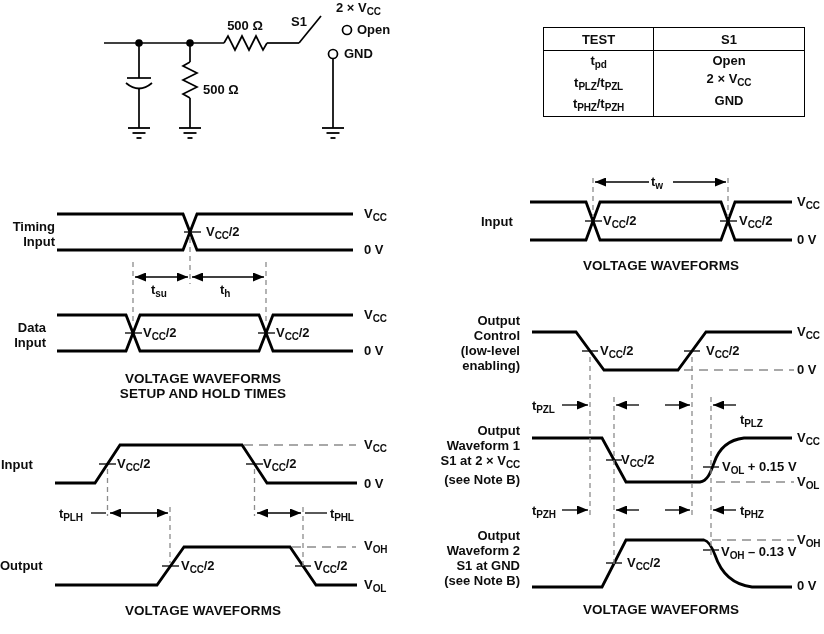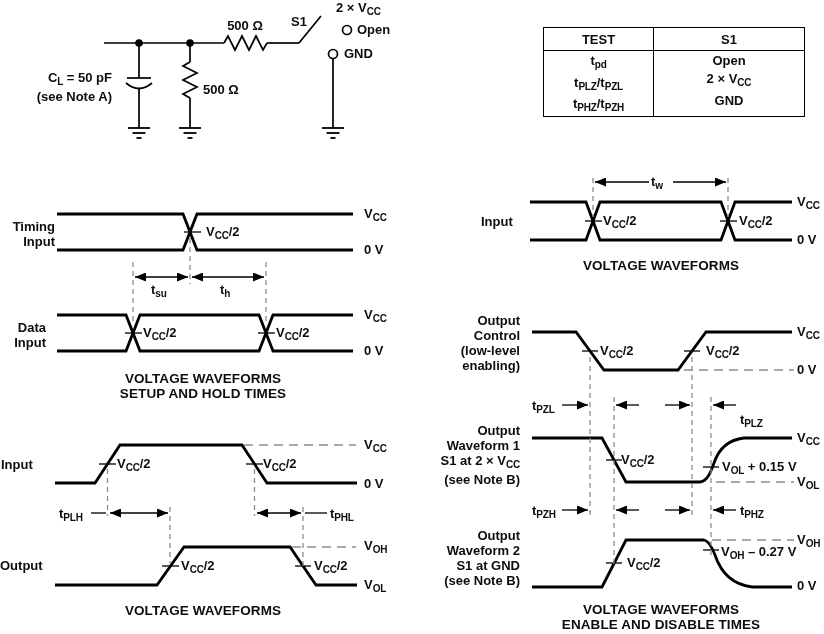"CL = 50 pF" div.lbl { html: <div> <div><span>C</span><span>L</span><span> = 50 pF</span></div> <div>(see Note A)</div> </div> -> none }
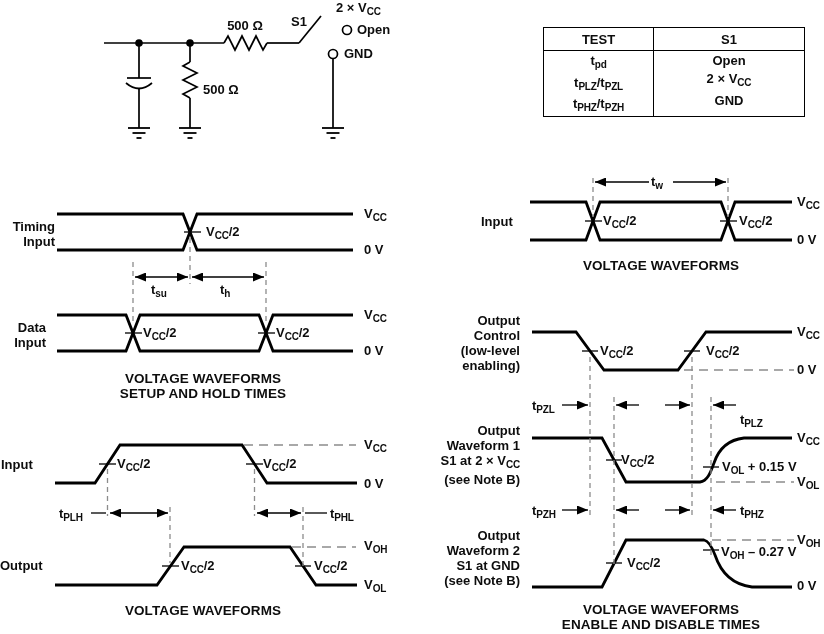"– 0.27 V" span { text: 0.27 -> 0.13 }
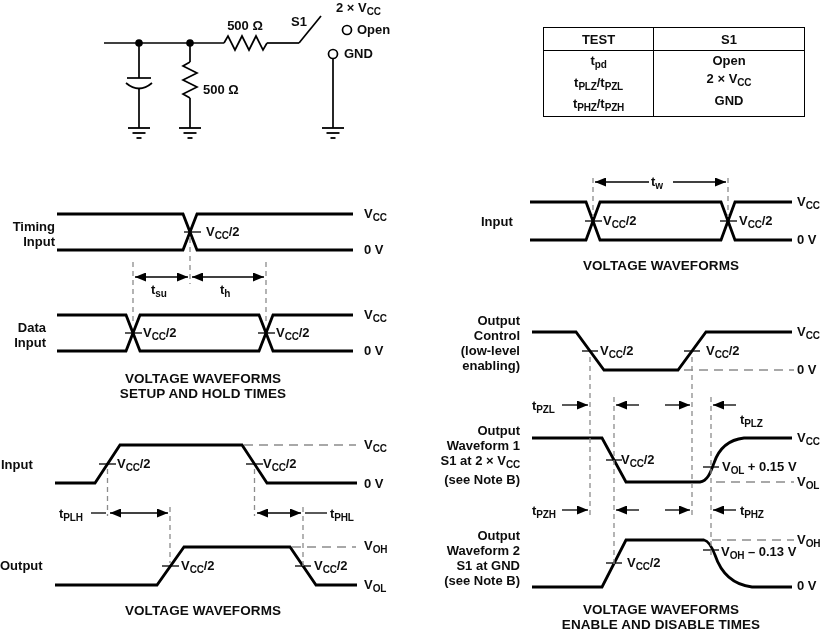"ENABLE AND DISABLE TIMES" div { html: <div>ENABLE AND DISABLE TIMES</div> -> none }
